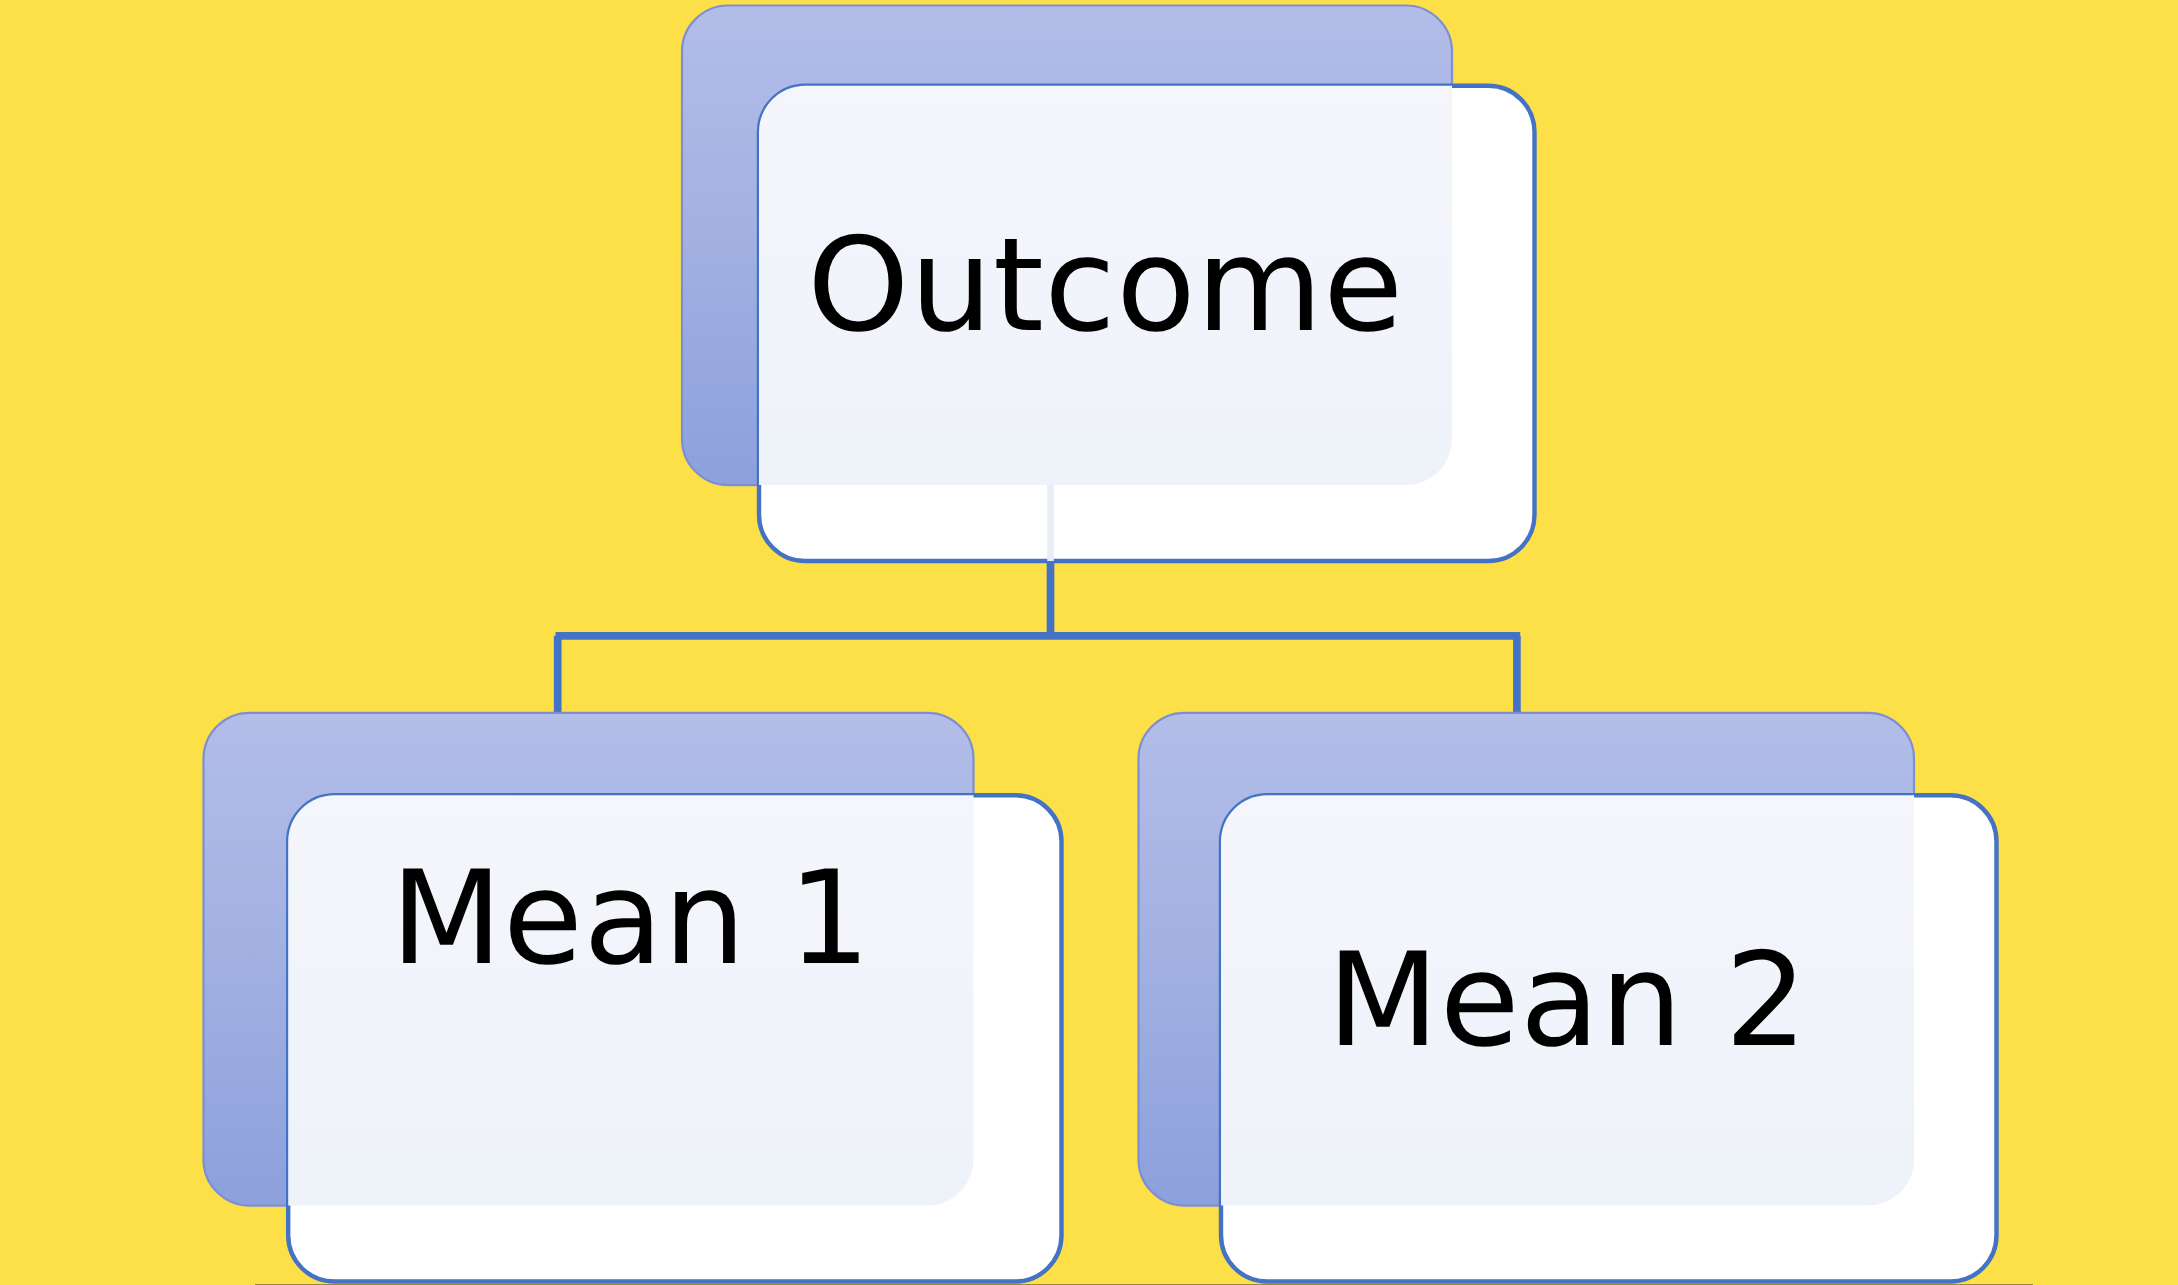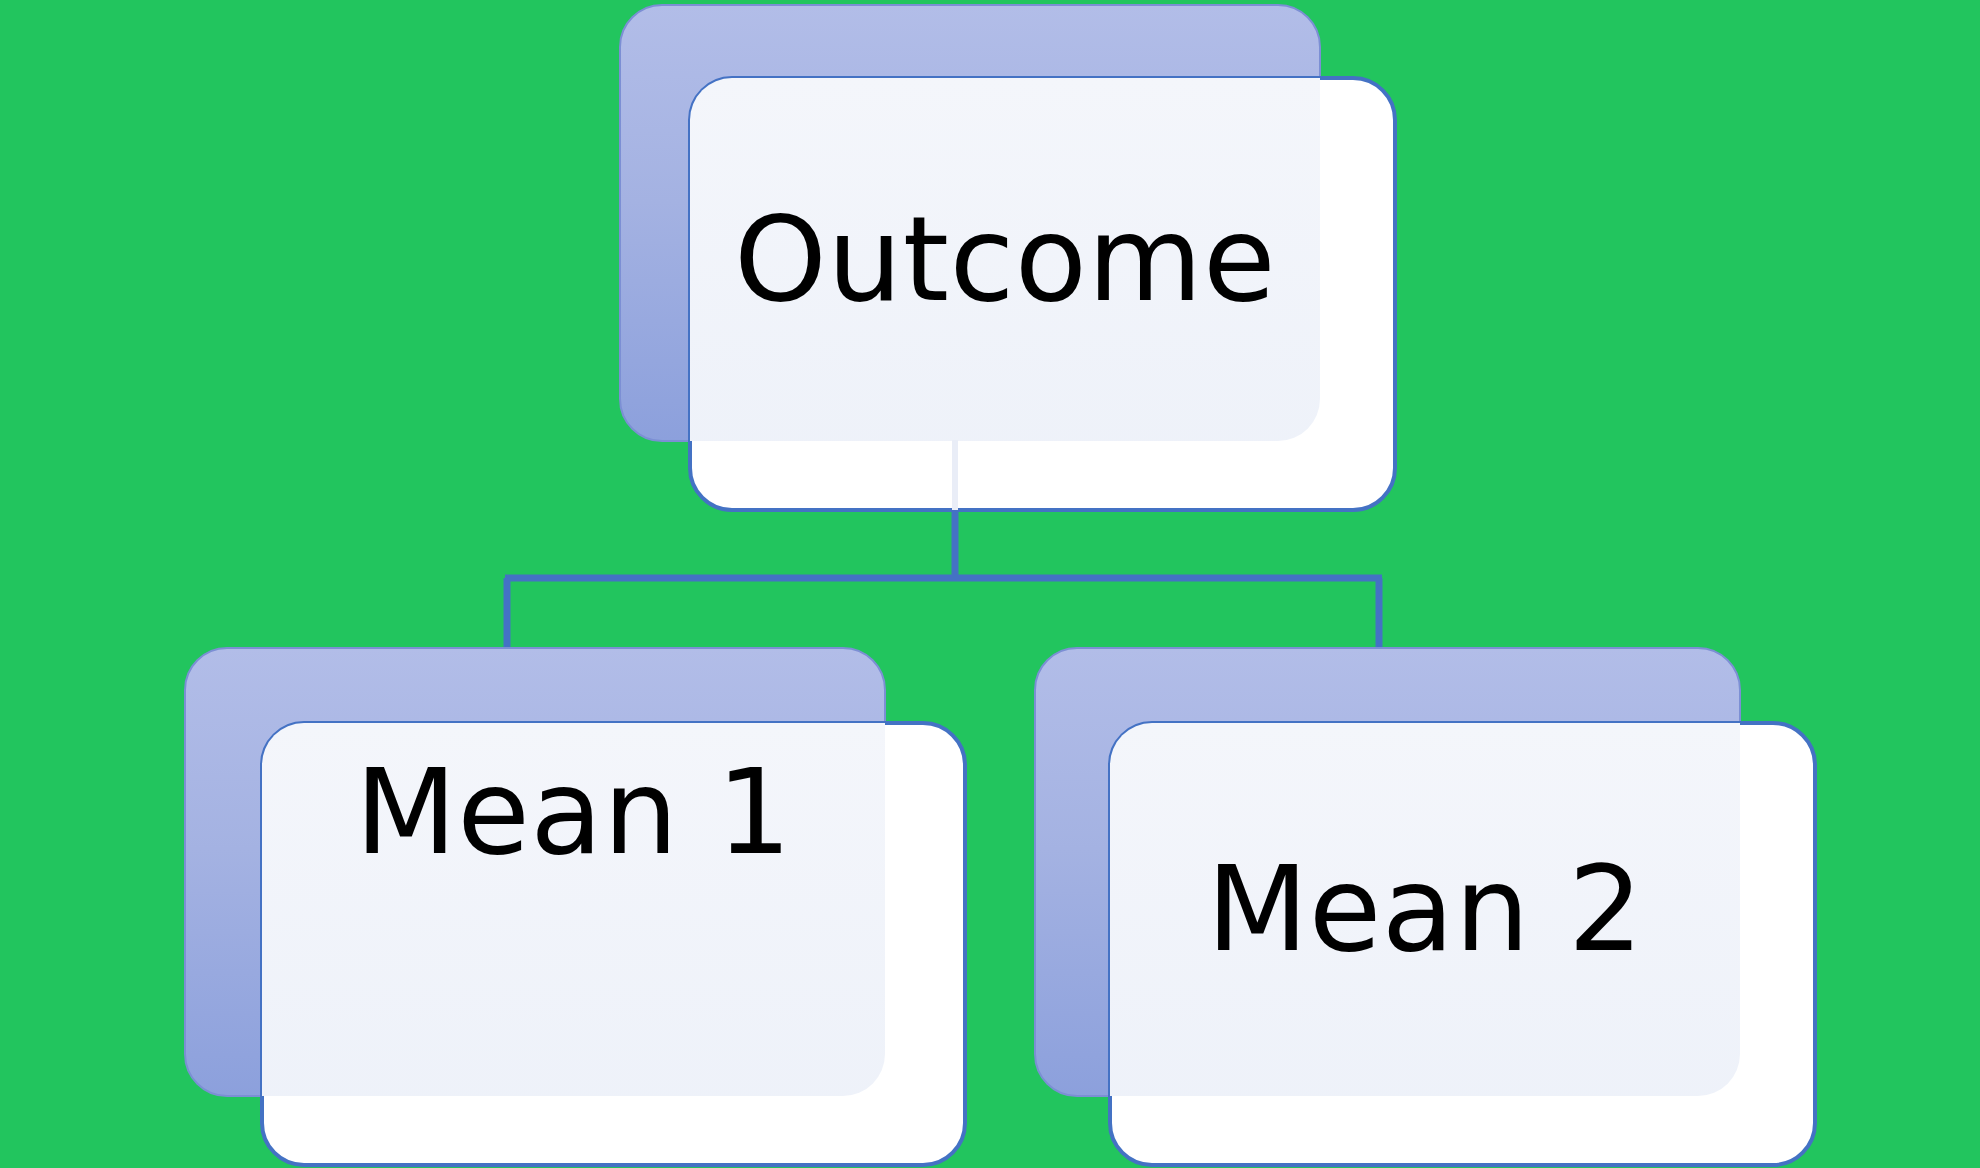"Outcome" #canvas { background: #22c55e -> #fde047 }
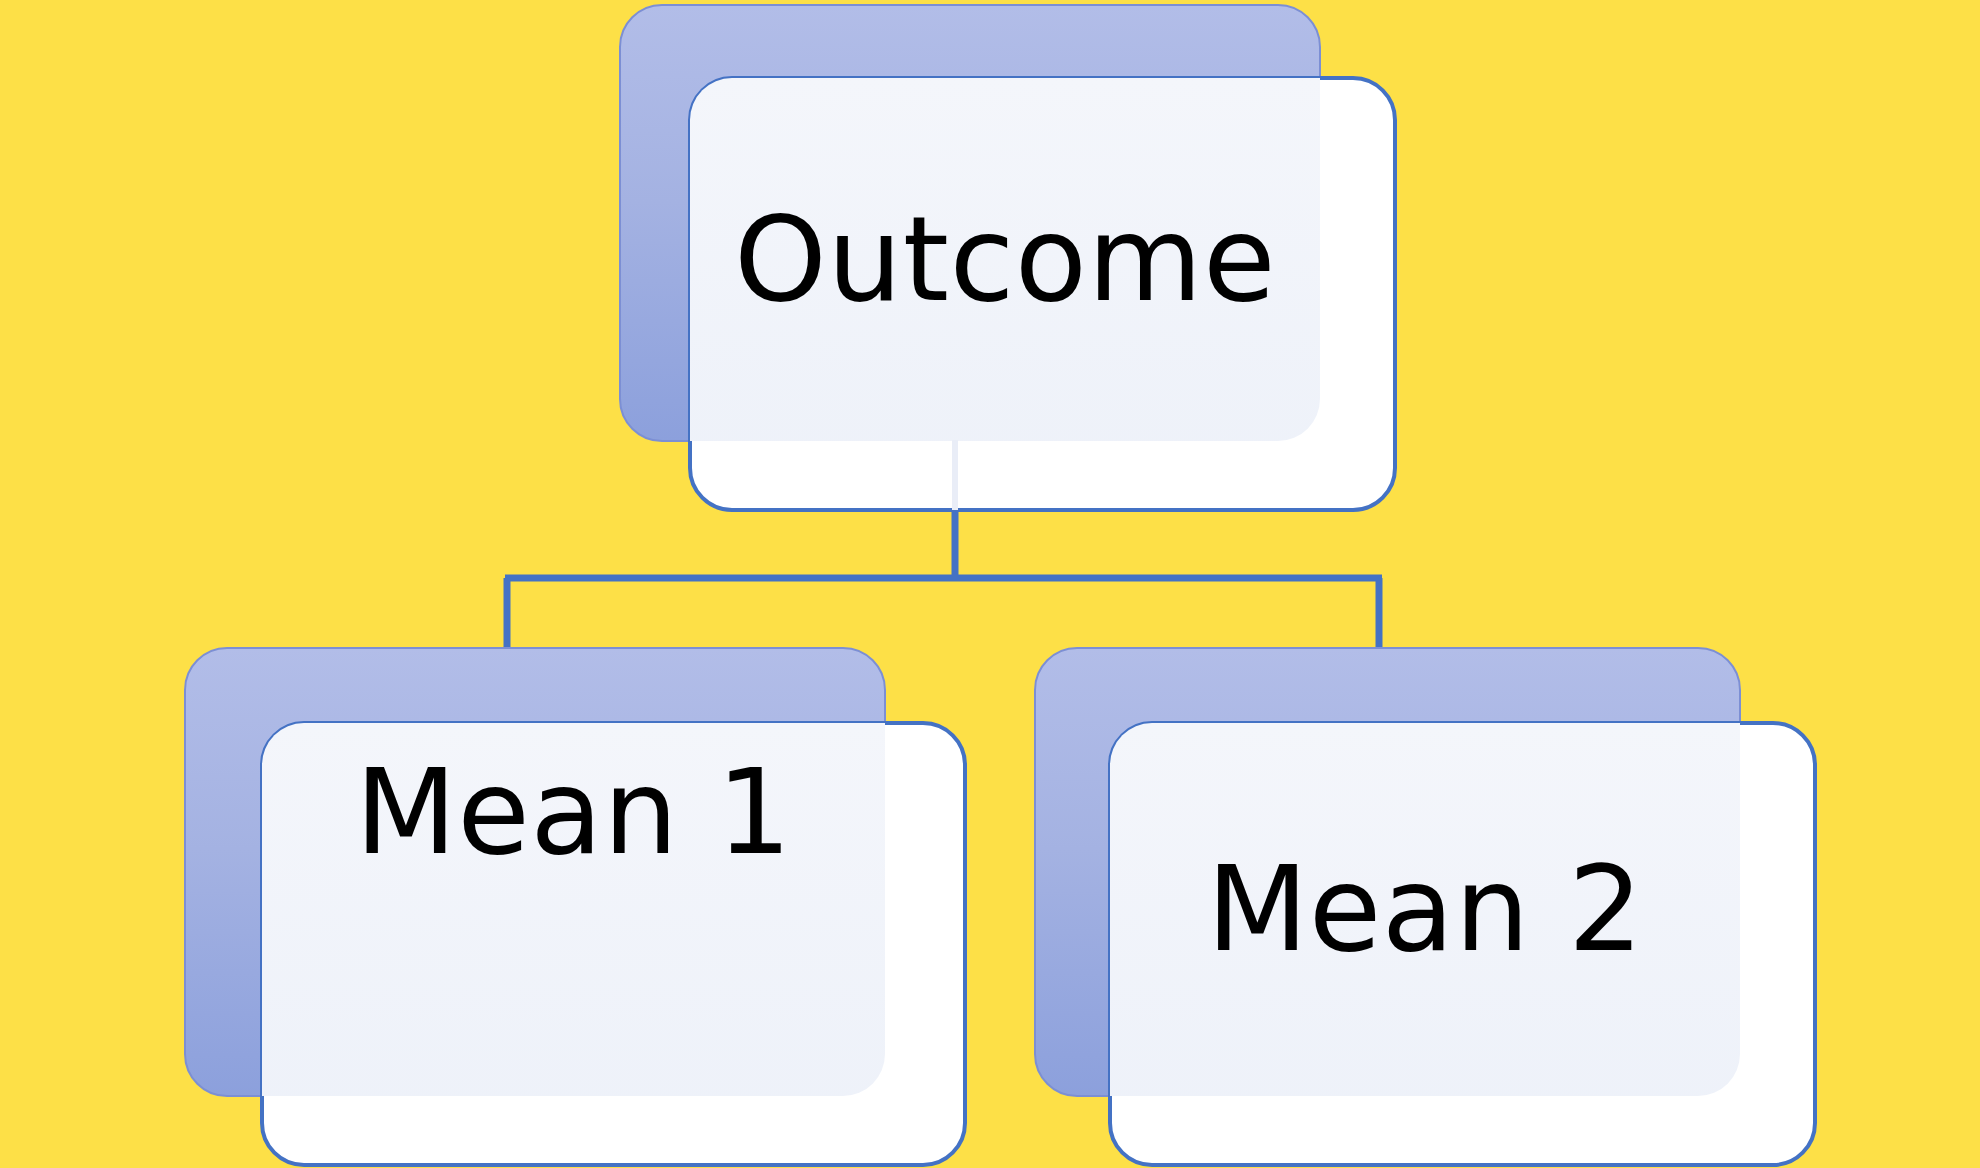"Mean 1" #label-mean-1 { top: 680px -> 702px }
